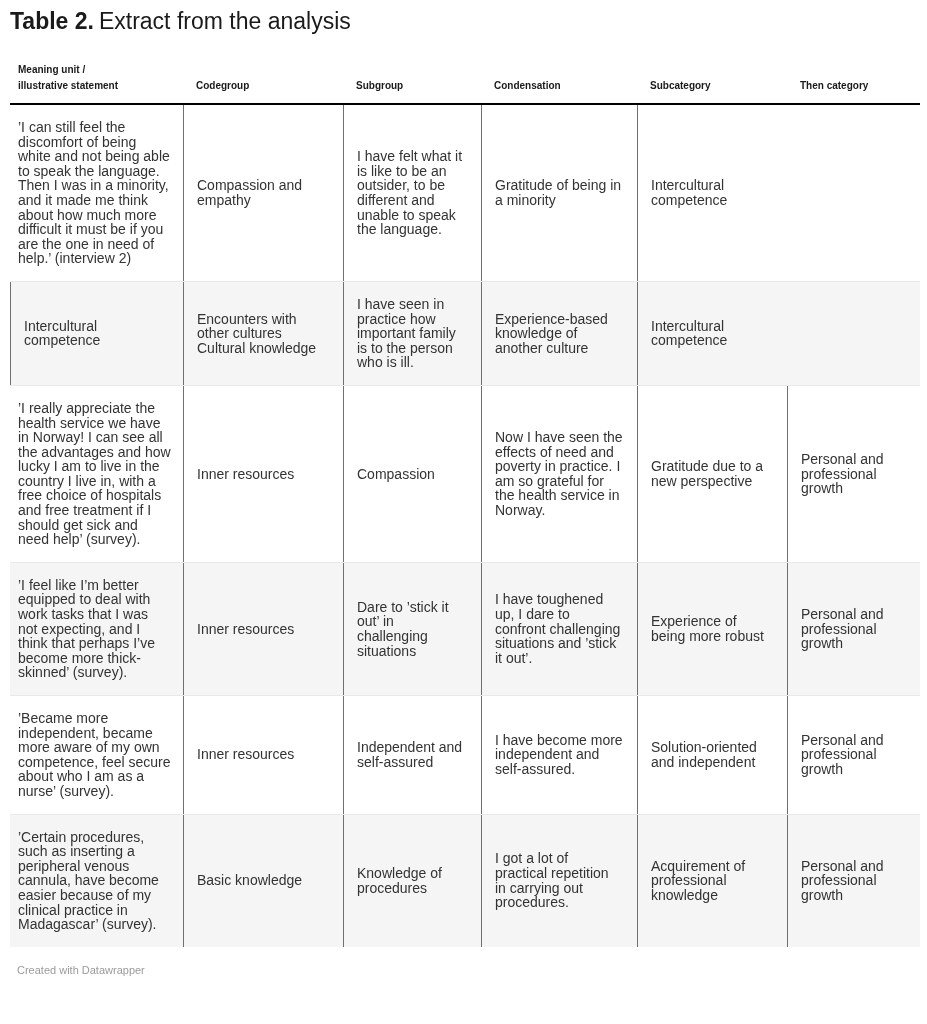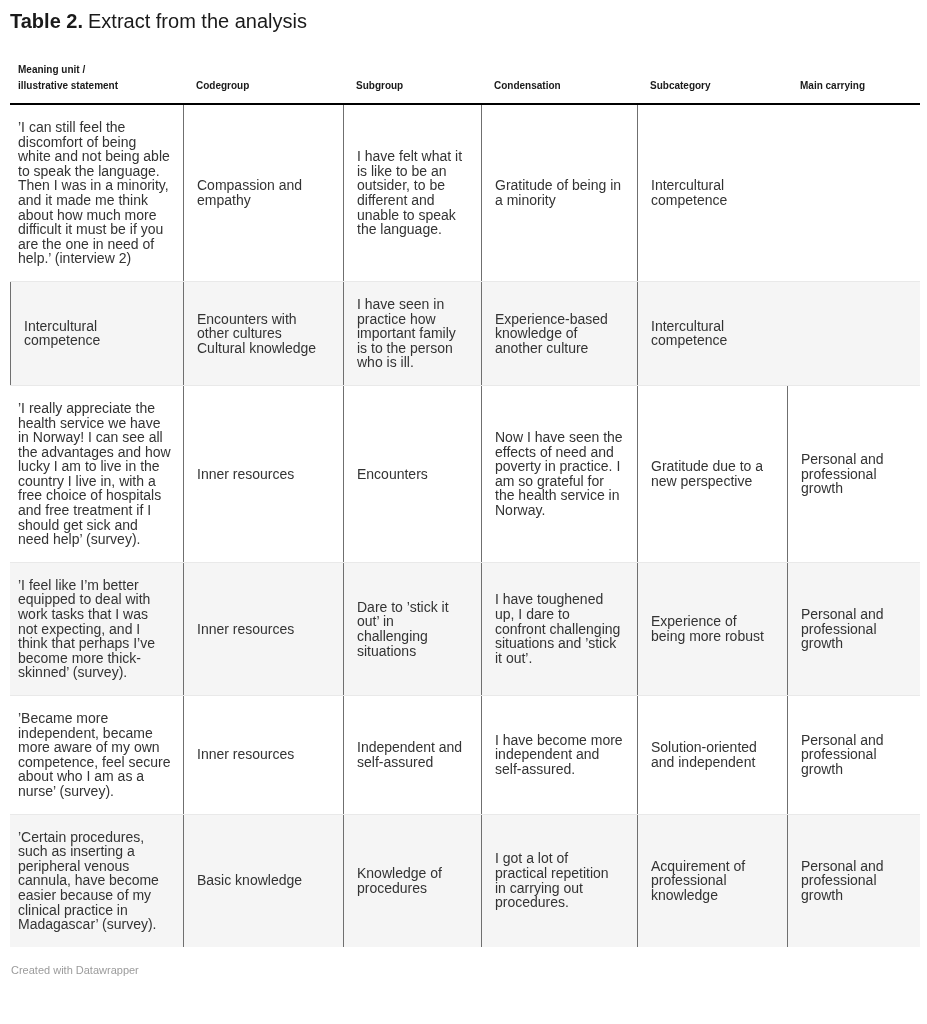"Table 2. Extract from the" .title { font-size: 20px -> 23px }
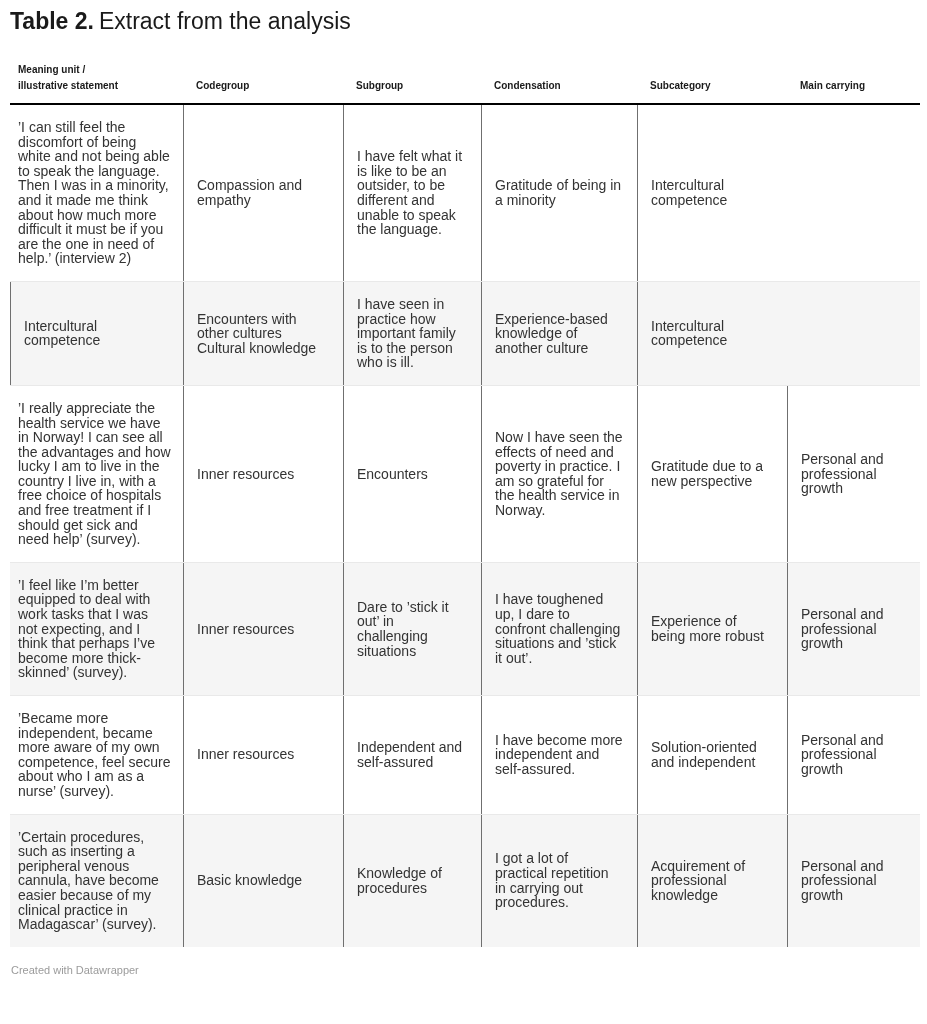"Main carrying" div.th { text: Main carrying -> Then category }
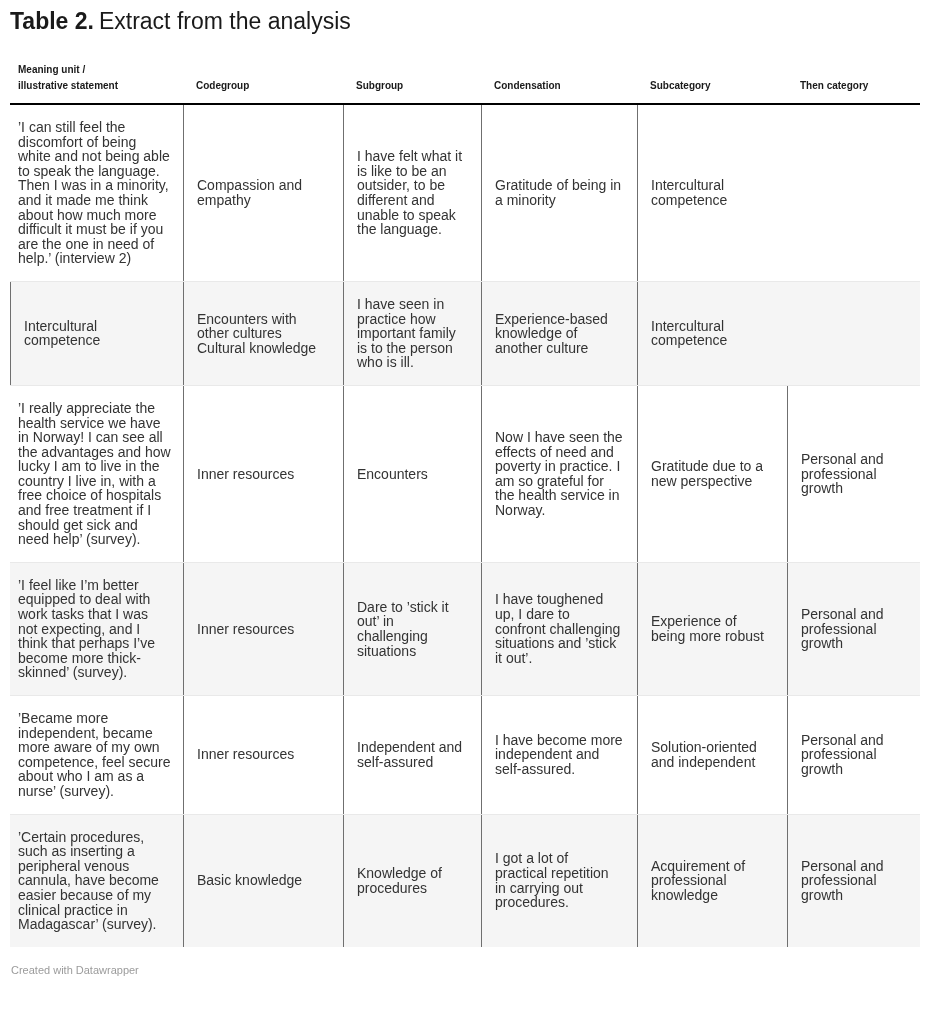"Encounters" div.cell { text: Encounters -> Compassion }
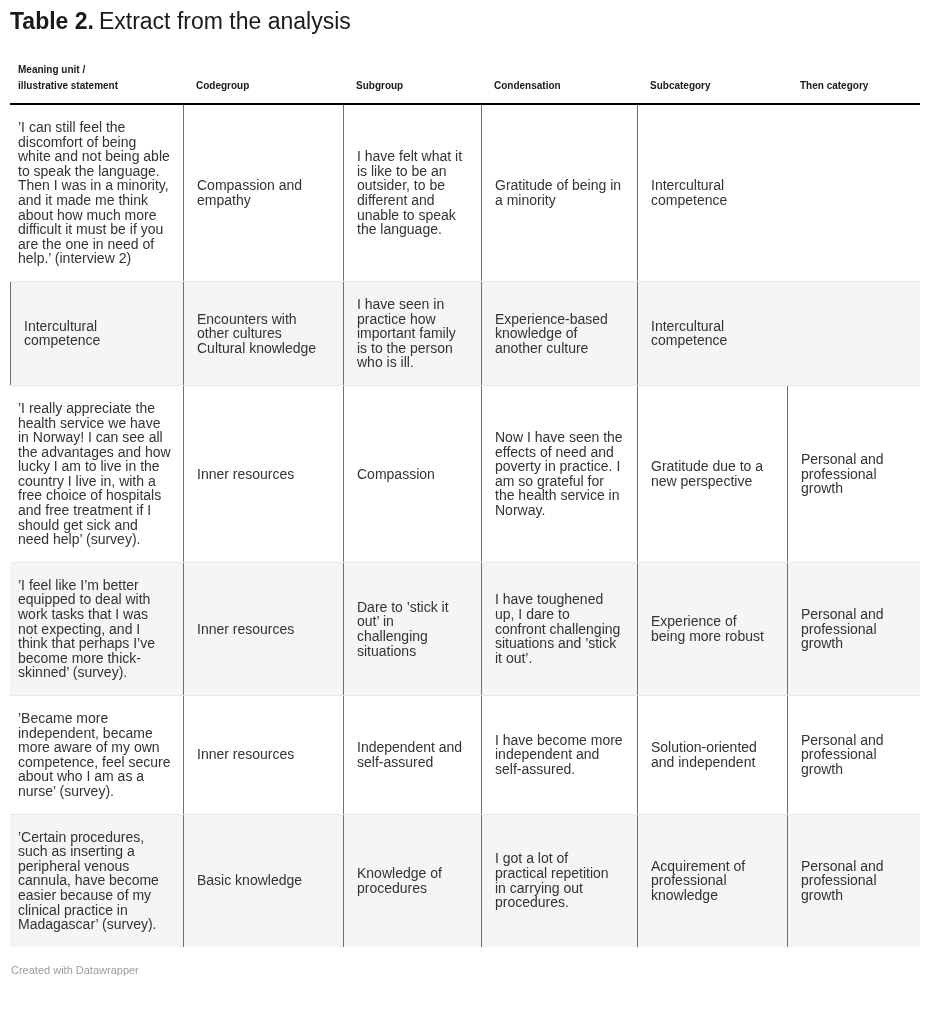"Created with Datawrapper" .credit { margin-left: 1px -> 7px }
